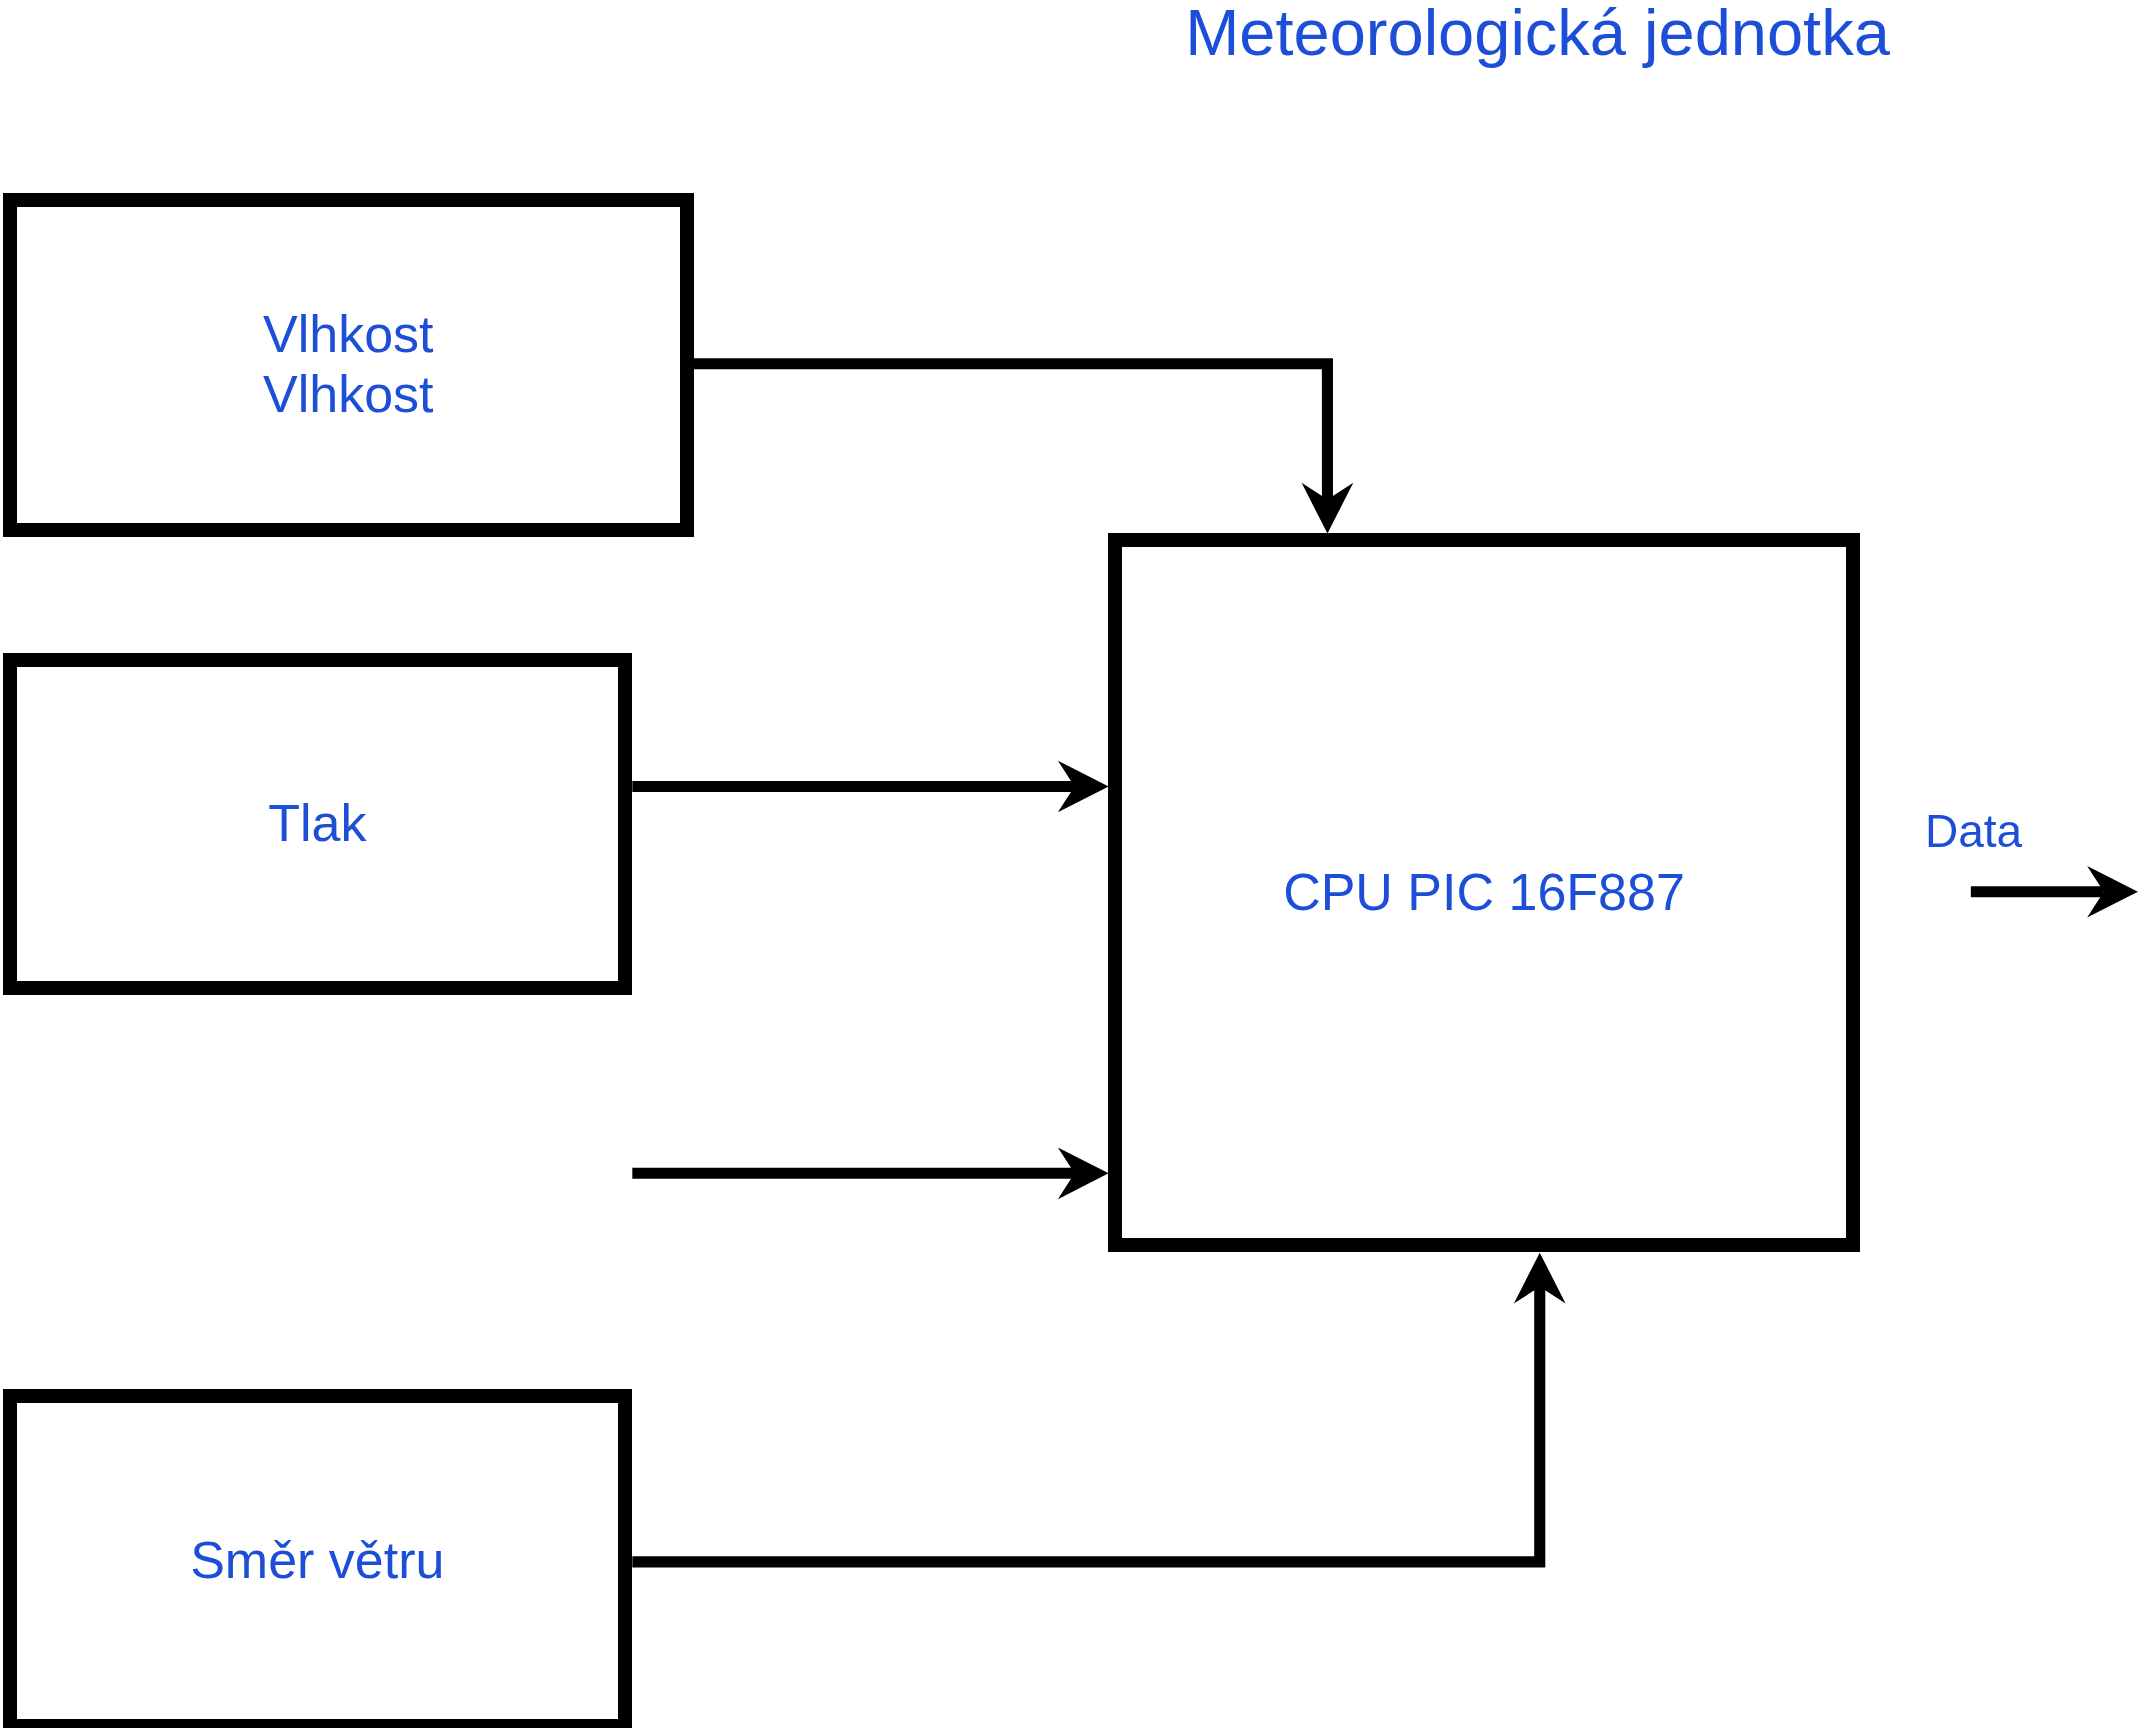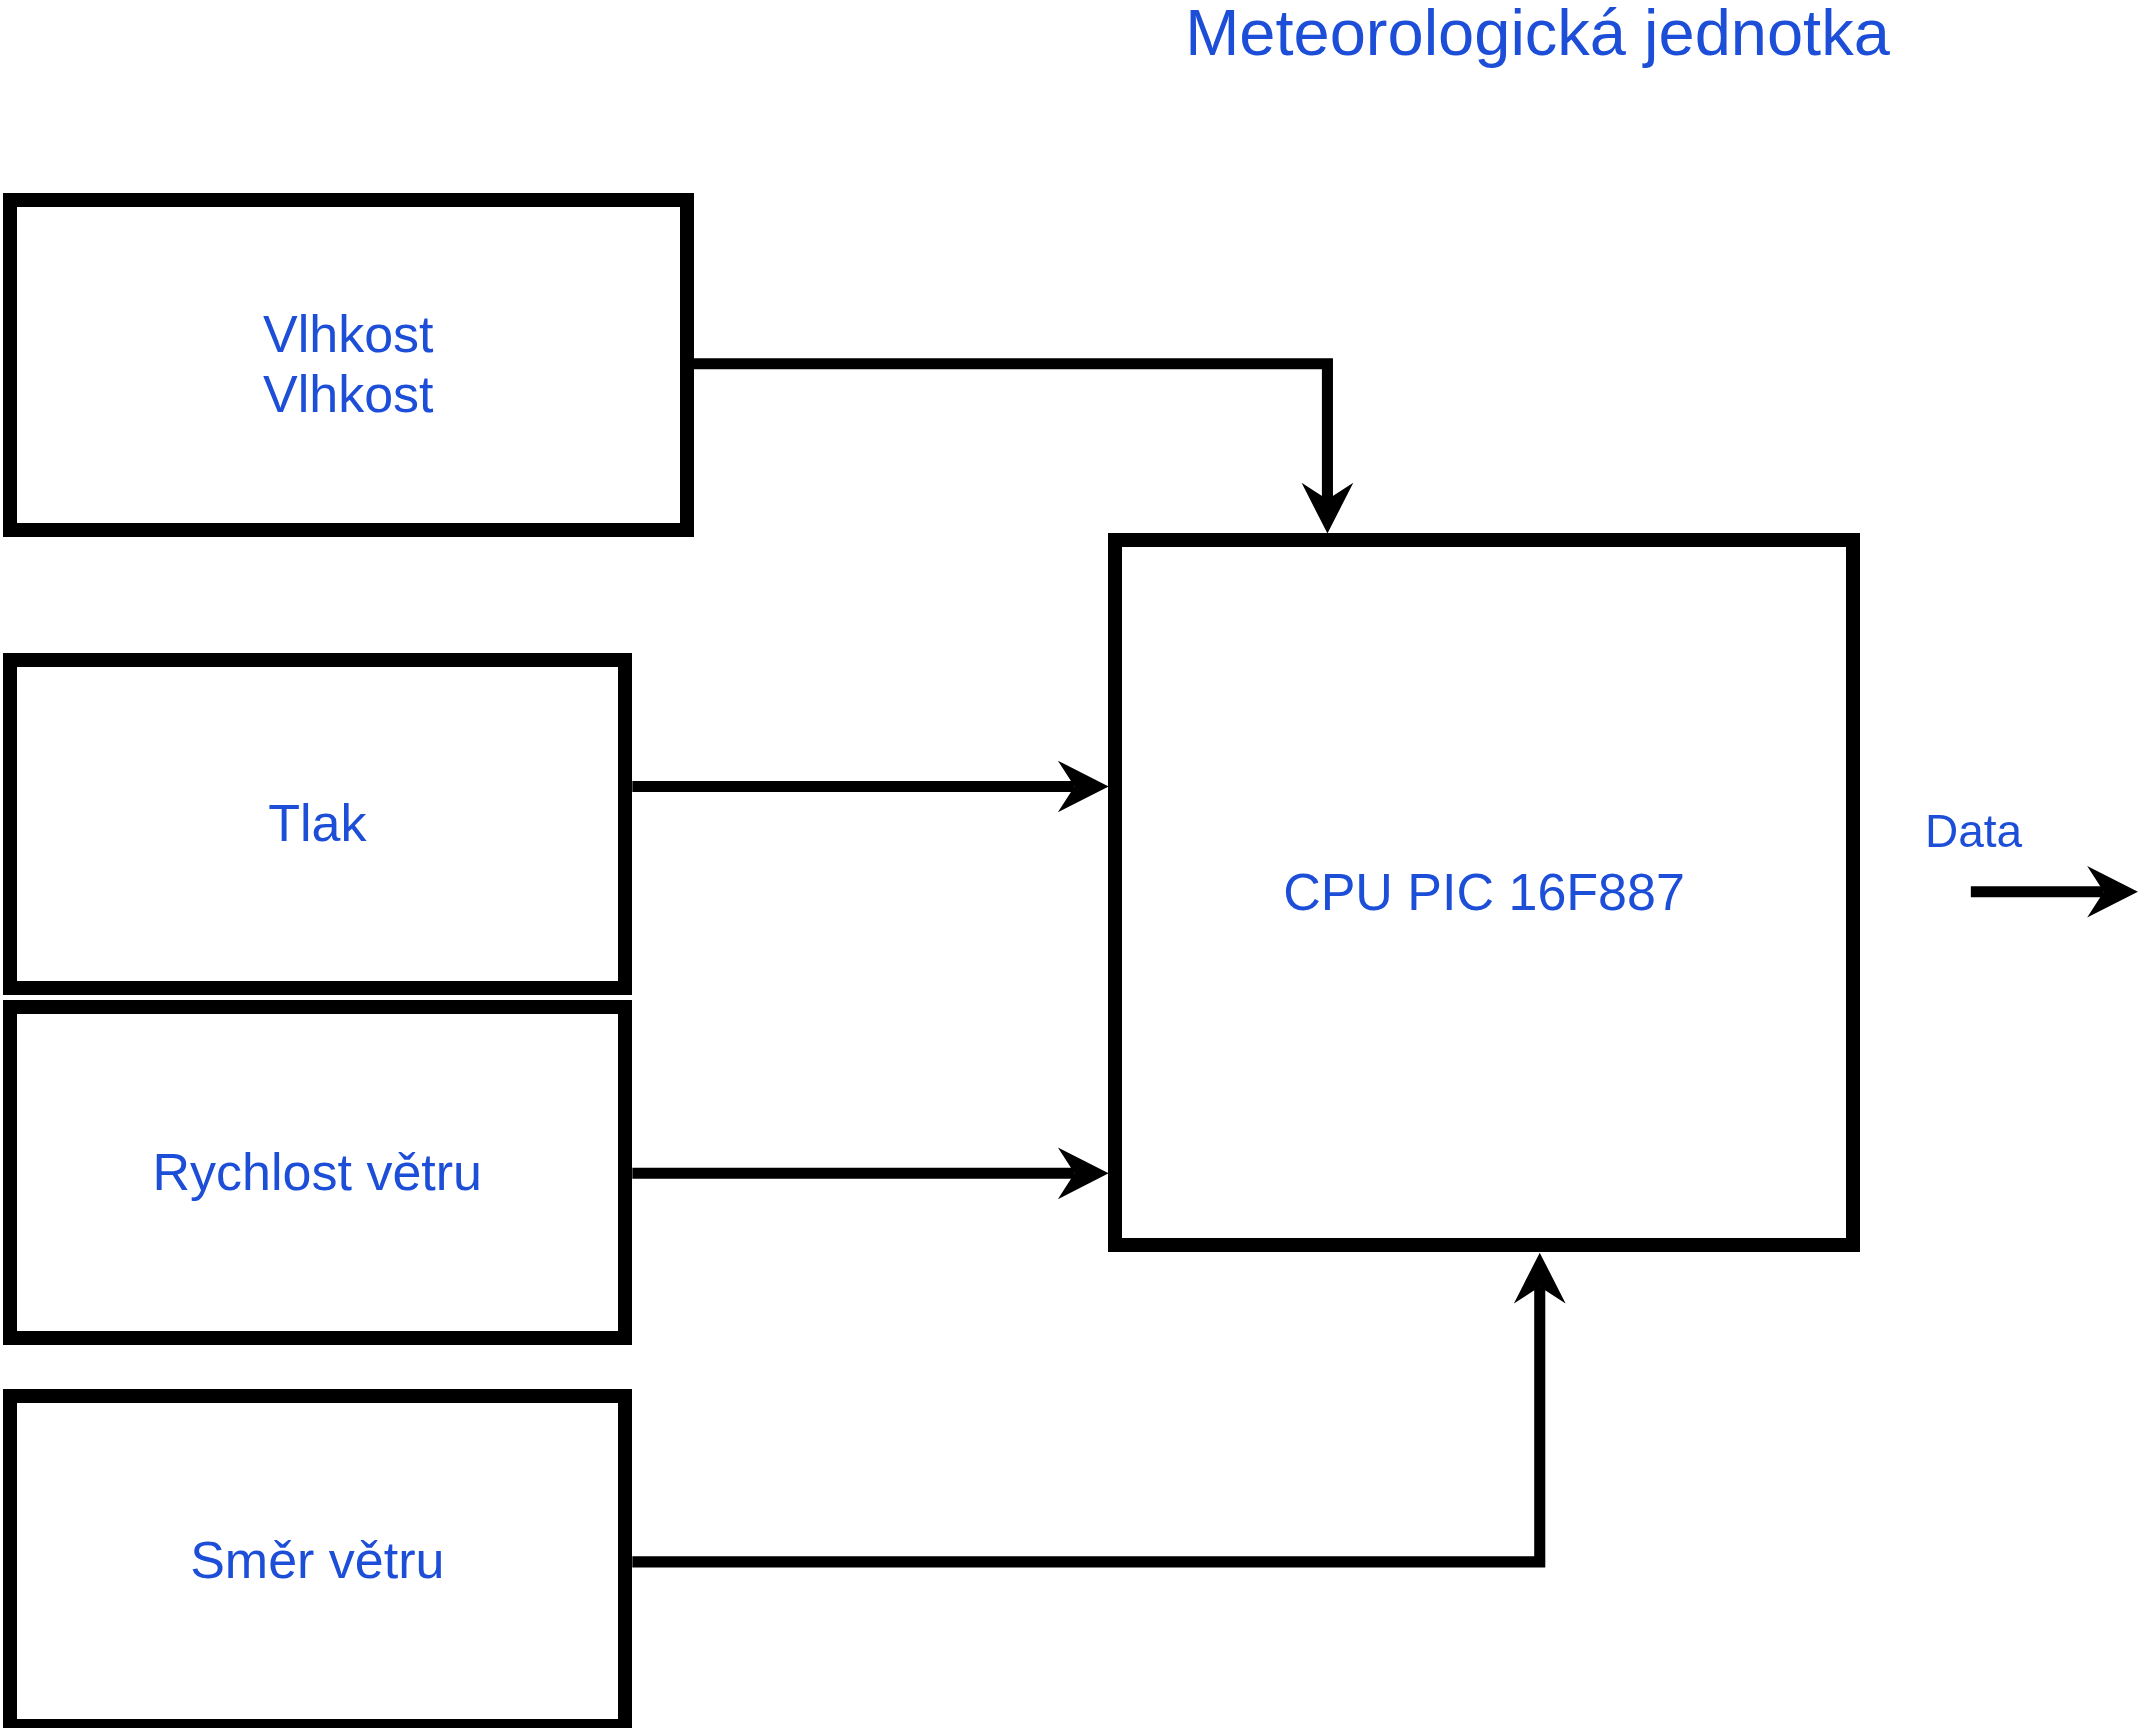"Rychlost větru" div.box { html: <div> <div> <span>Rychlost větru</span> </div> </div> -> none }
